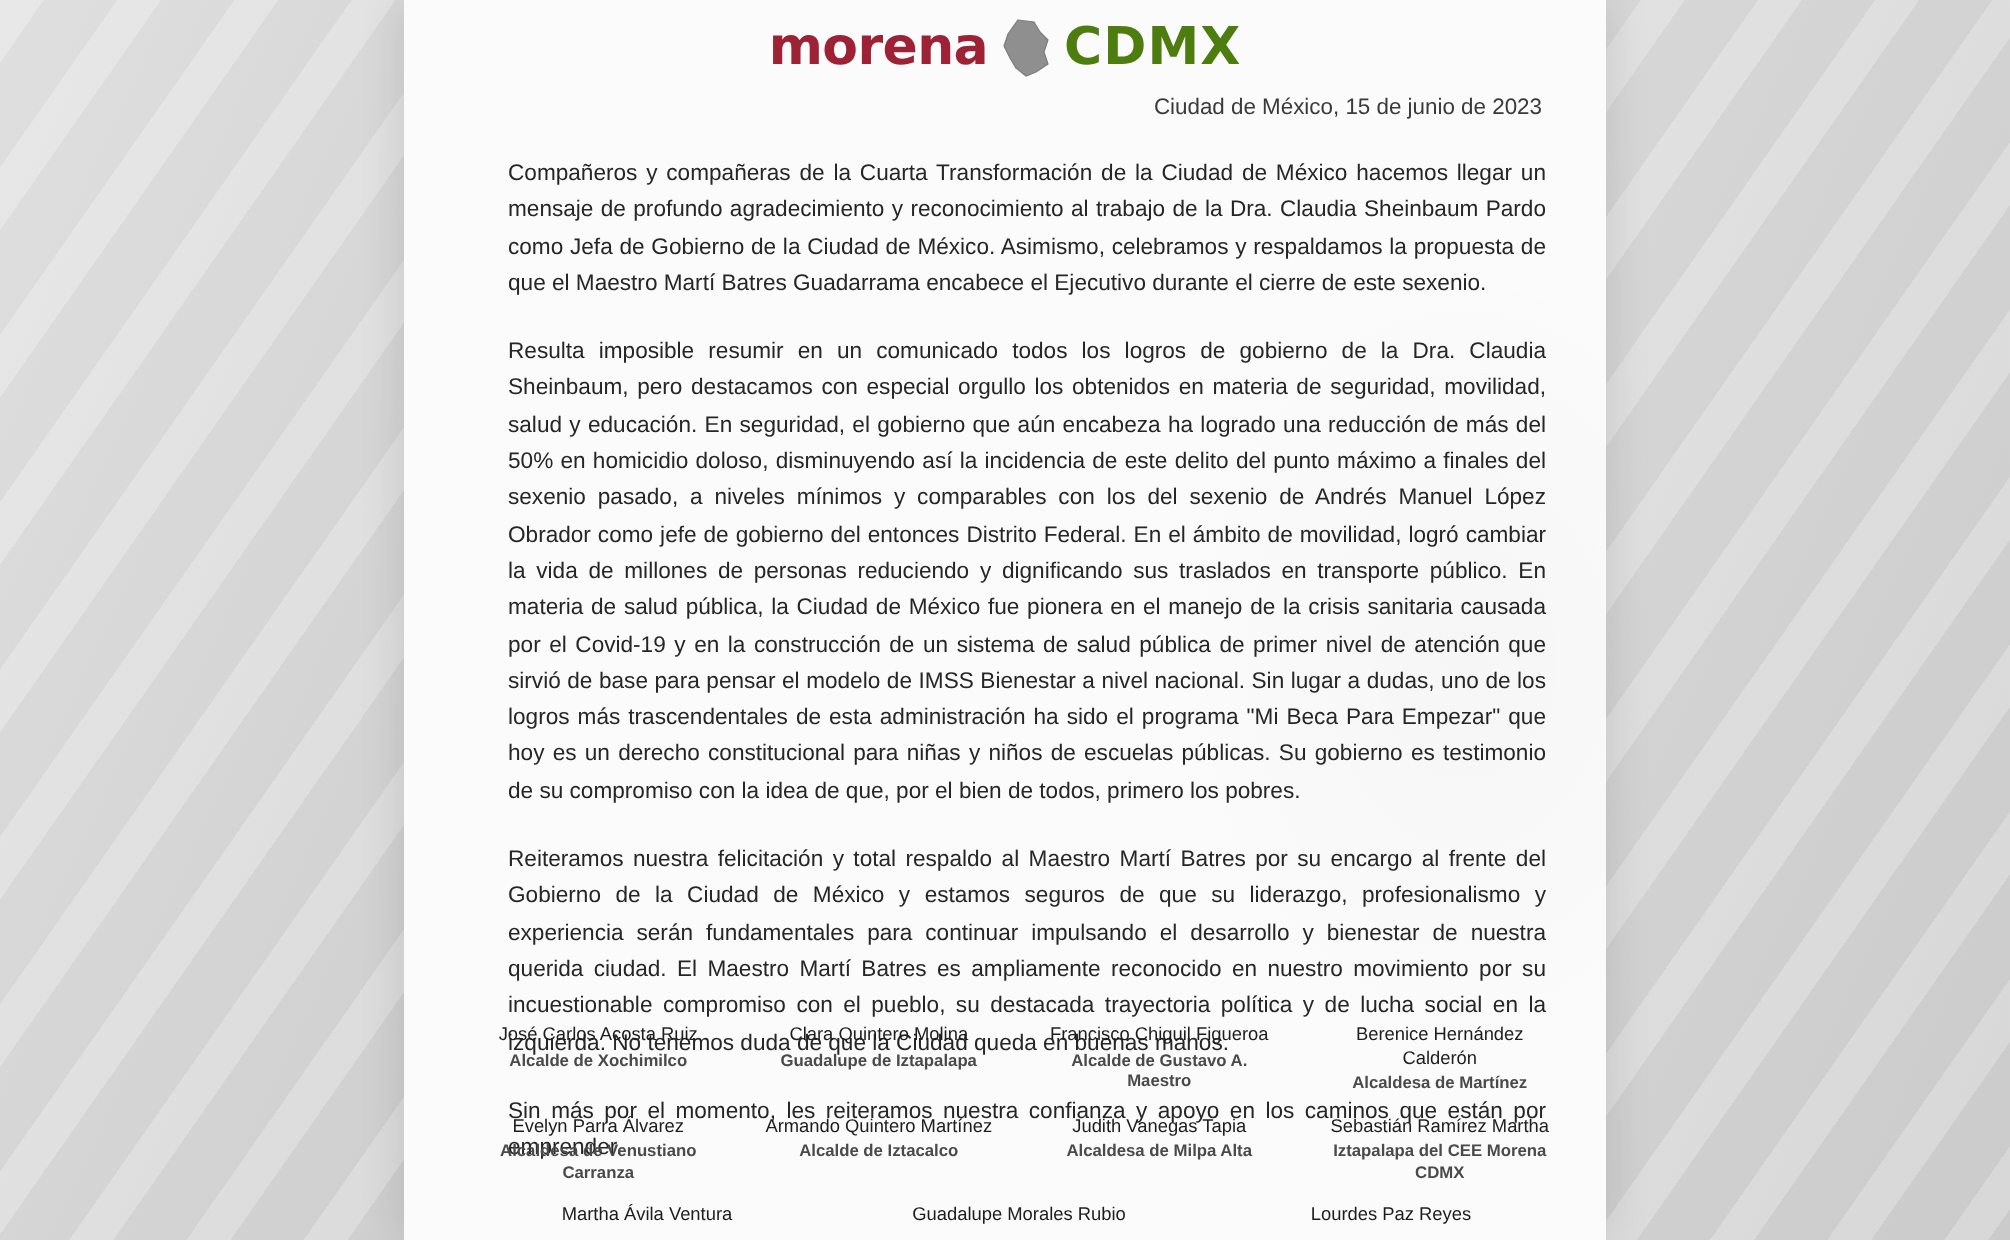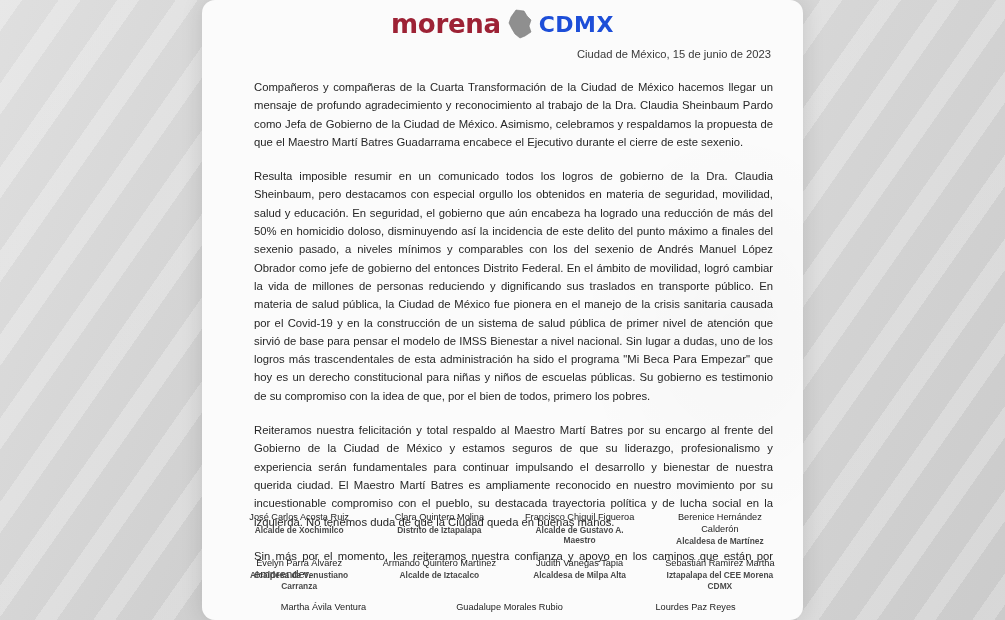"morena" .sheet { border-radius: 13px -> none }
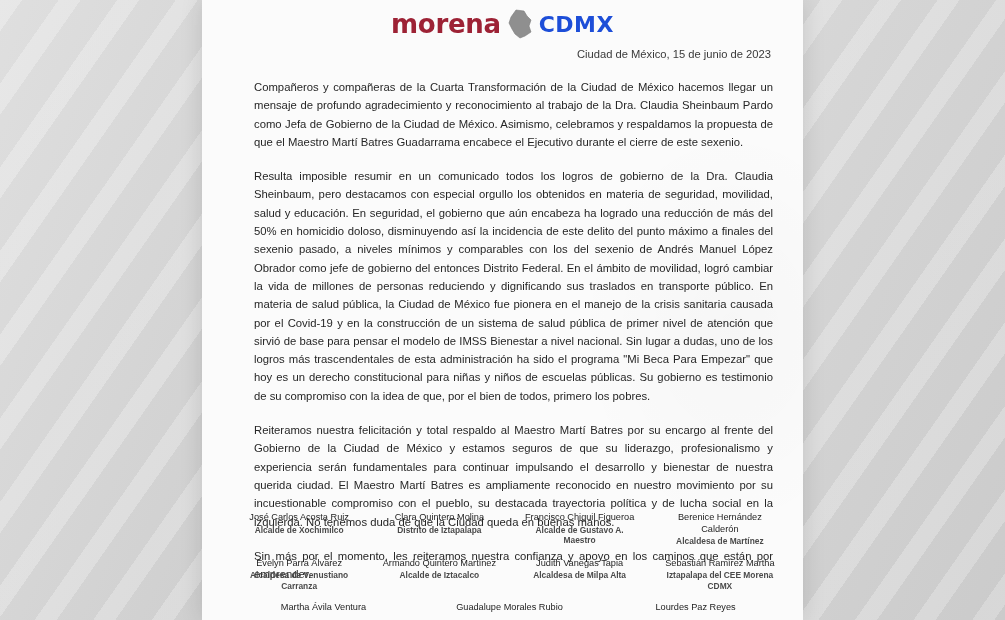"CDMX" .logo .cdmx { color: #1d4ed8 -> #4d7c0f; font-size: 22px -> 26px }
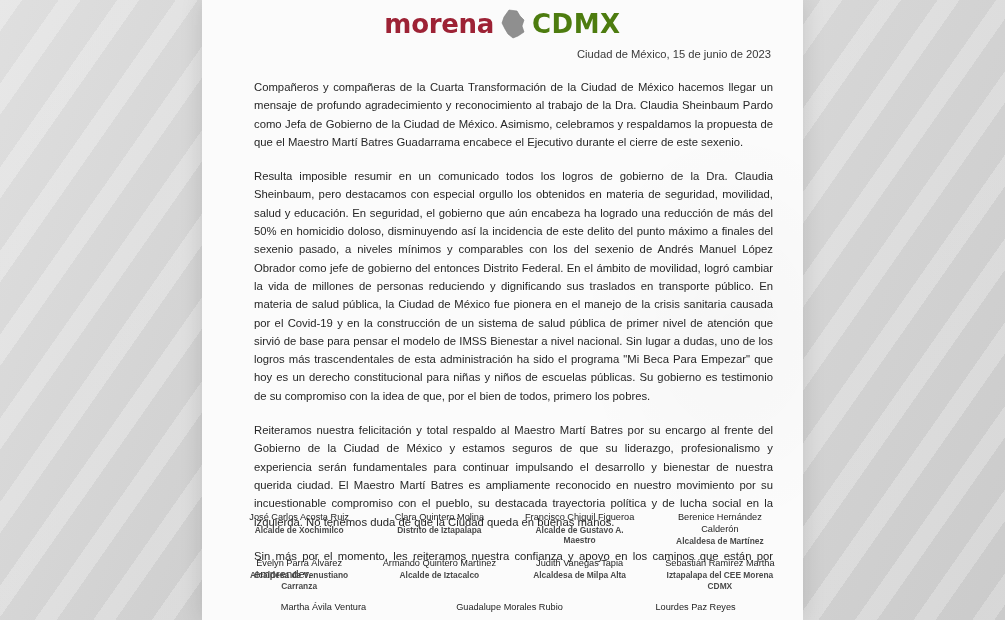"Distrito de Iztapalapa" div.role { text: Distrito -> Guadalupe }
